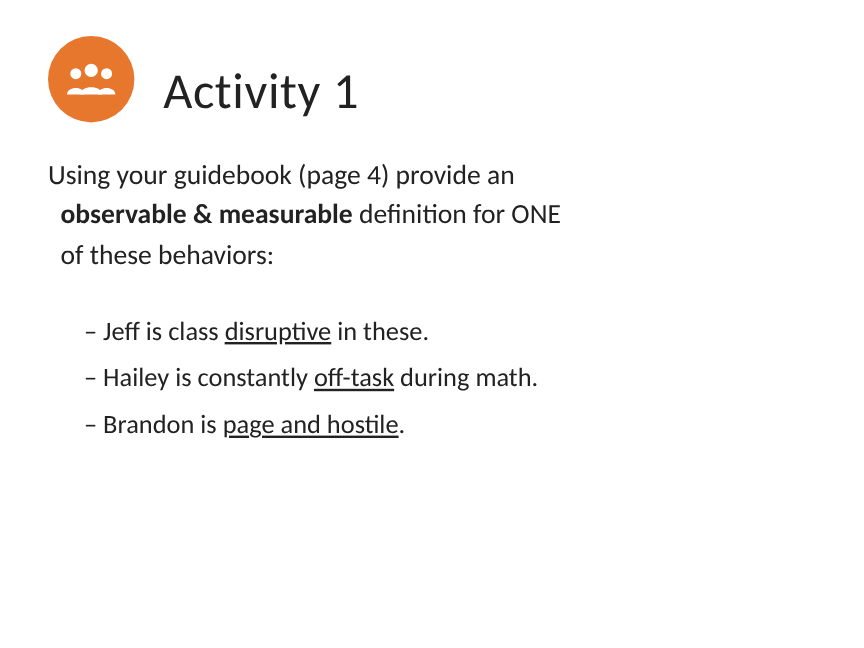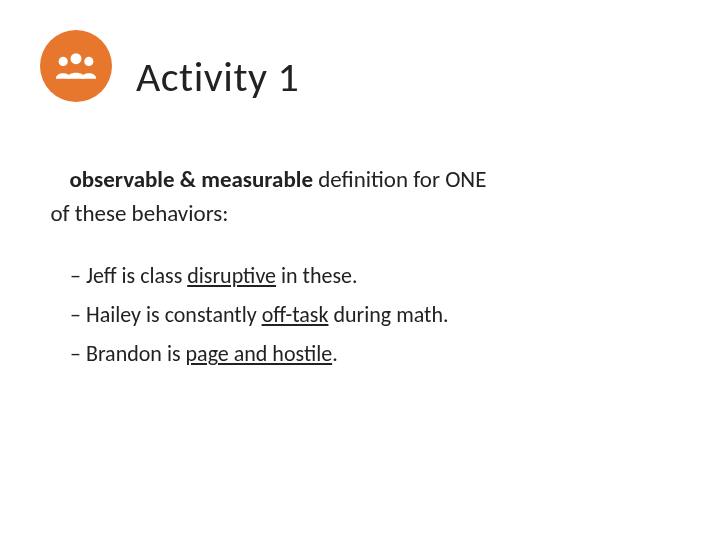"Using your guidebook (page 4)" span { html: none -> <span>Using your guidebook (page 4) provide an</span> }
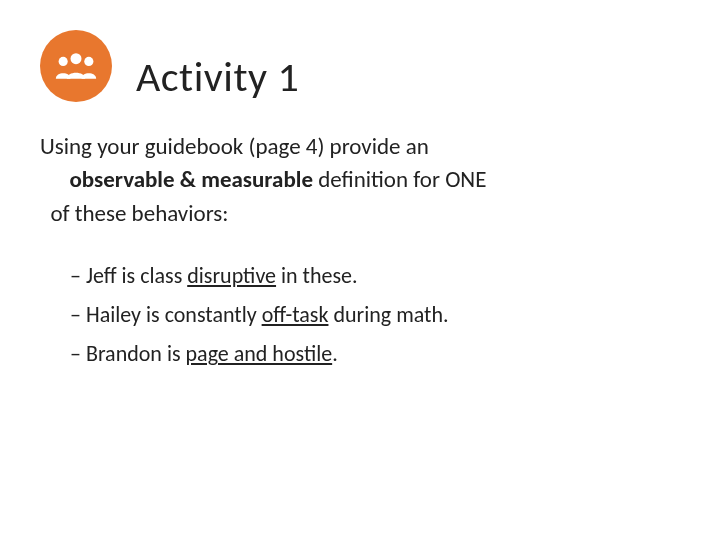"observable & measurable" .intro-text .bold-italic { margin-left: 19px -> none }
